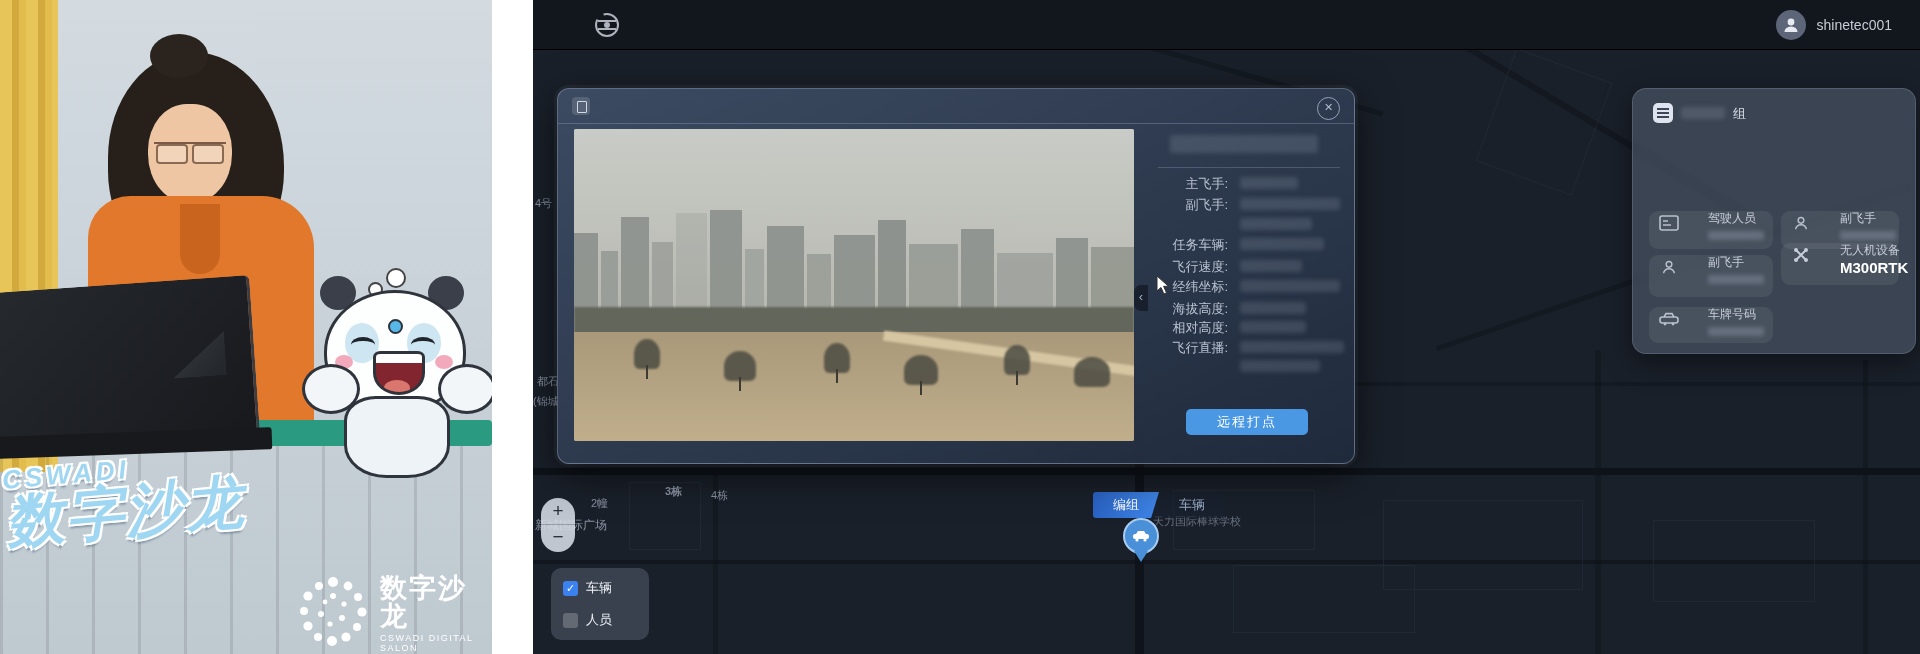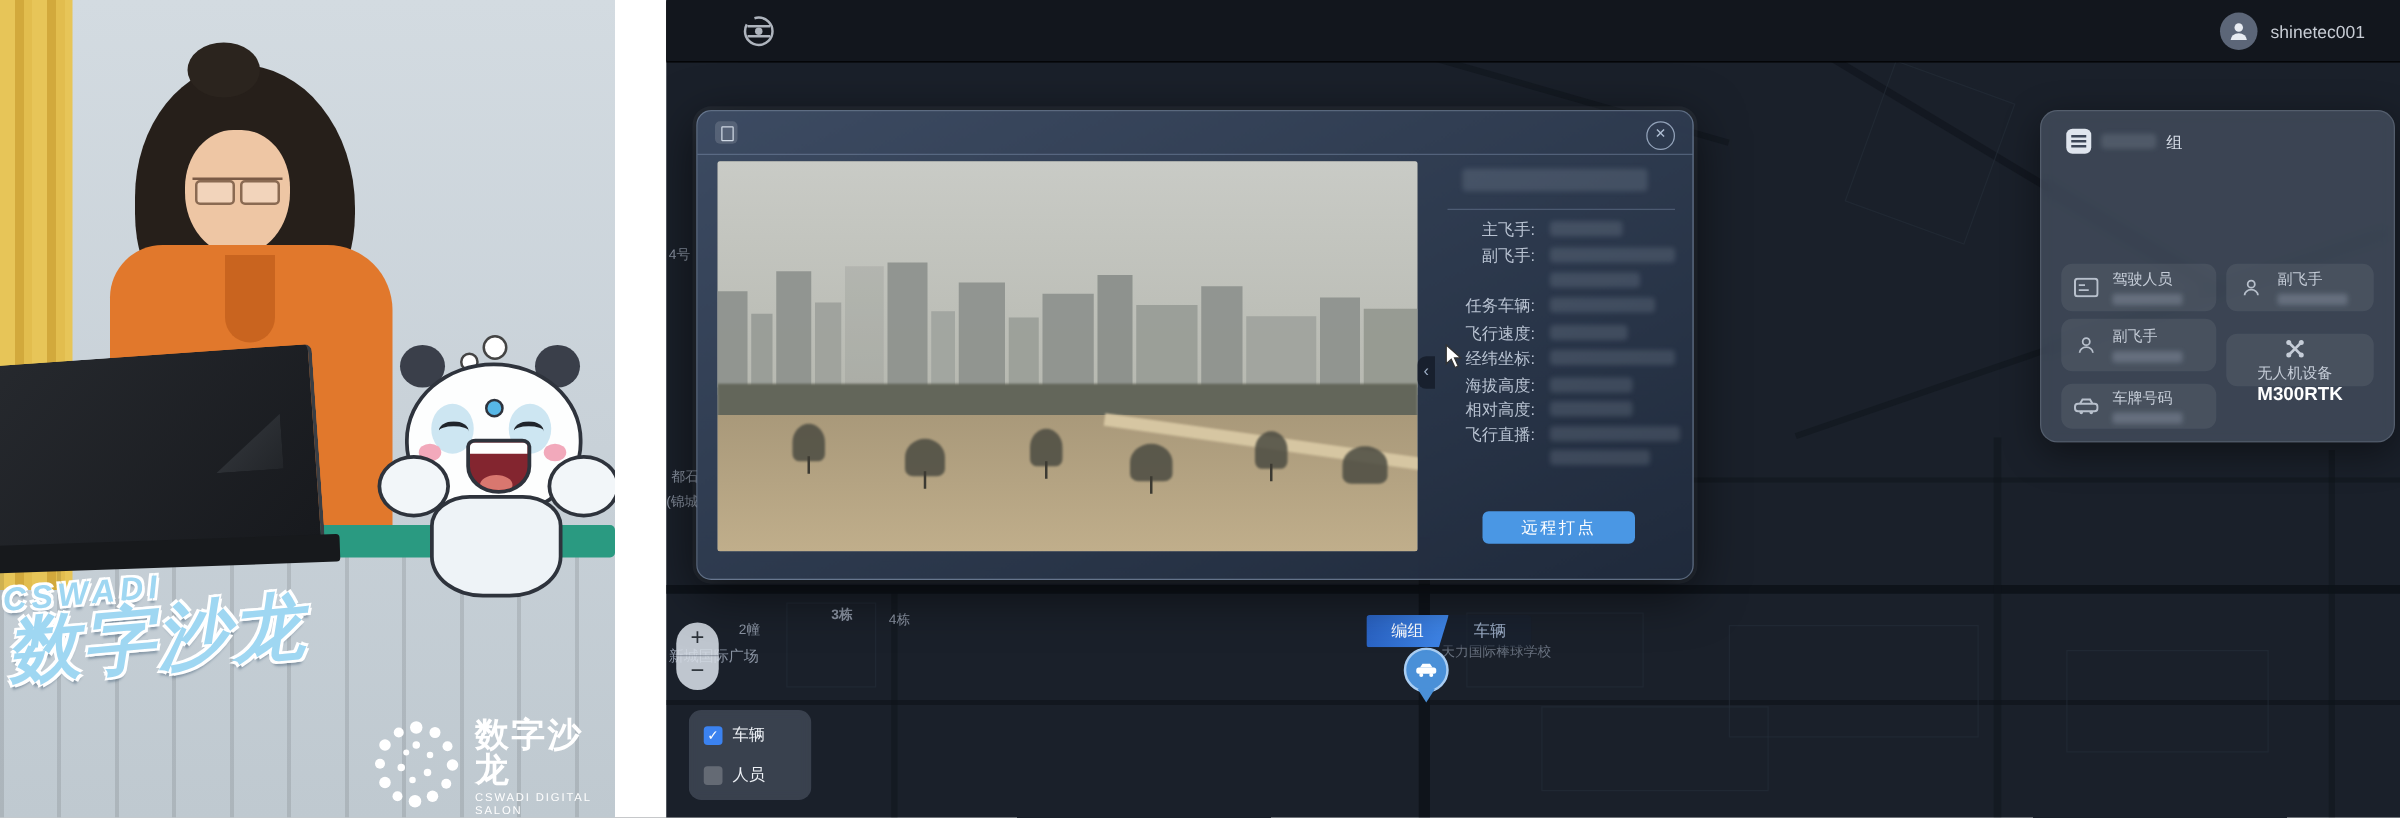"驾驶人员" .card { align-items: center -> flex-start; gap: none -> 18px }
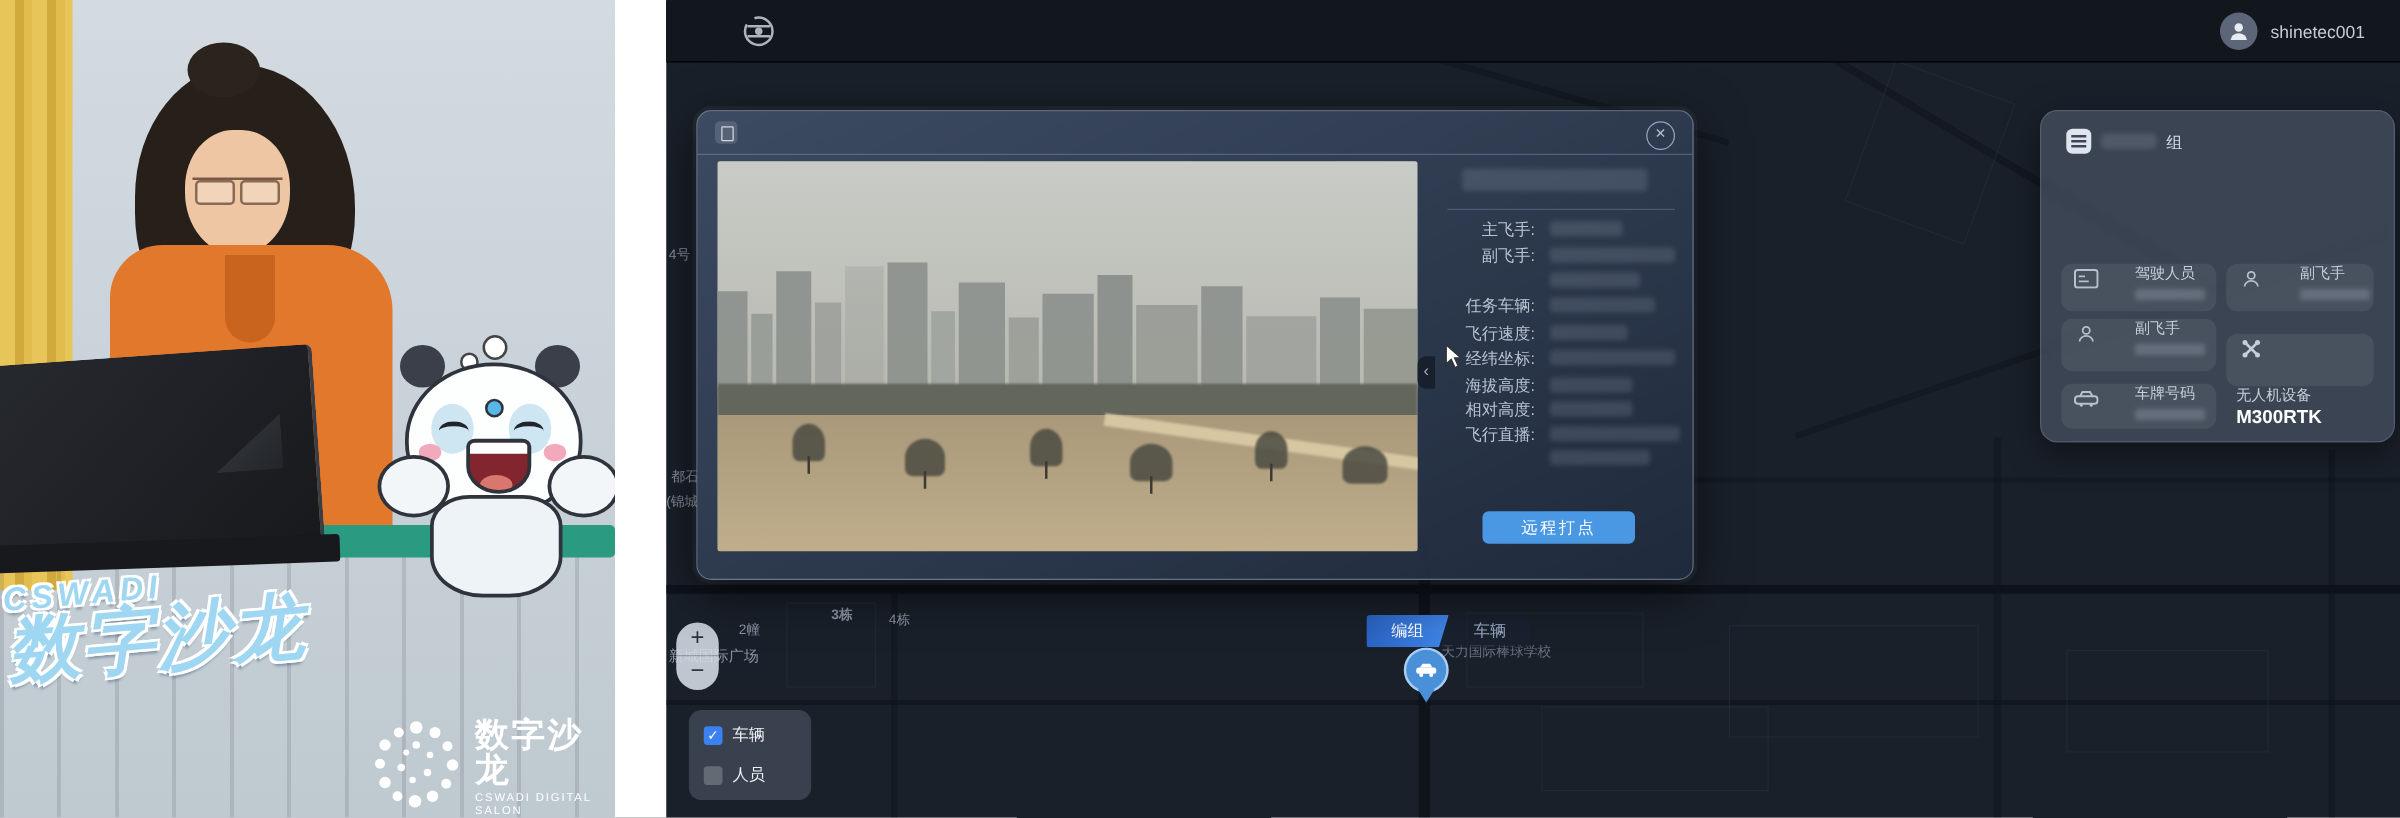"无人机设备" div.card { flex-direction: column -> none; top: 178px -> 154px }
